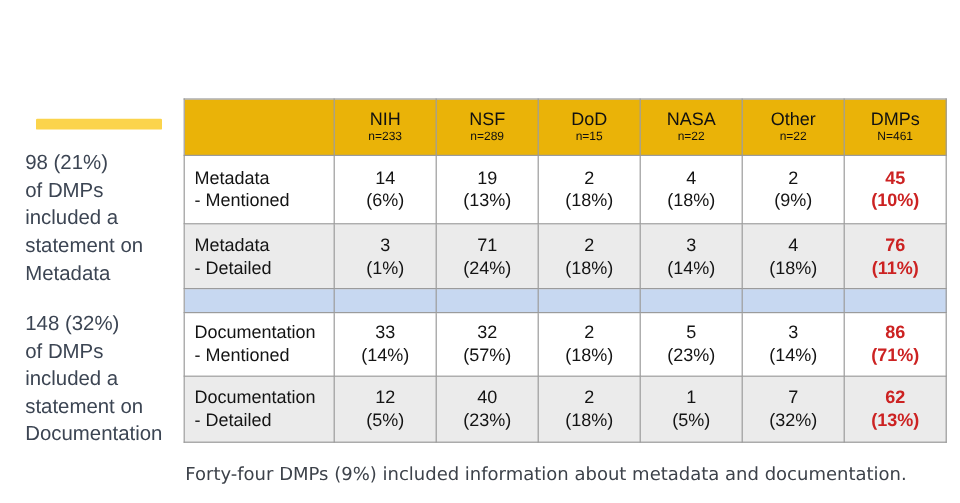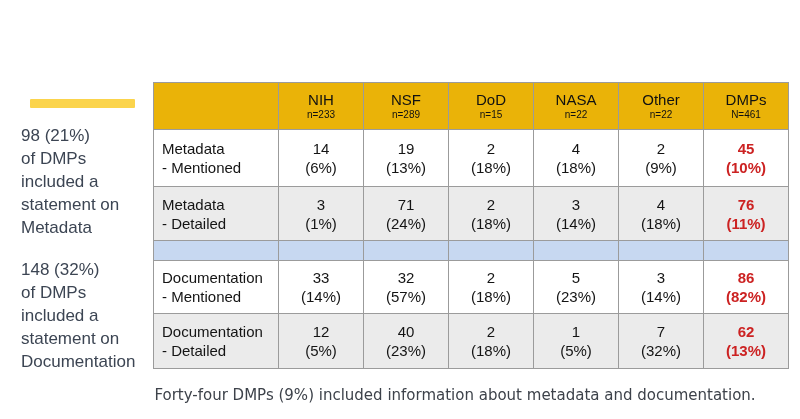"(82%)" div { text: 82% -> 71% }
